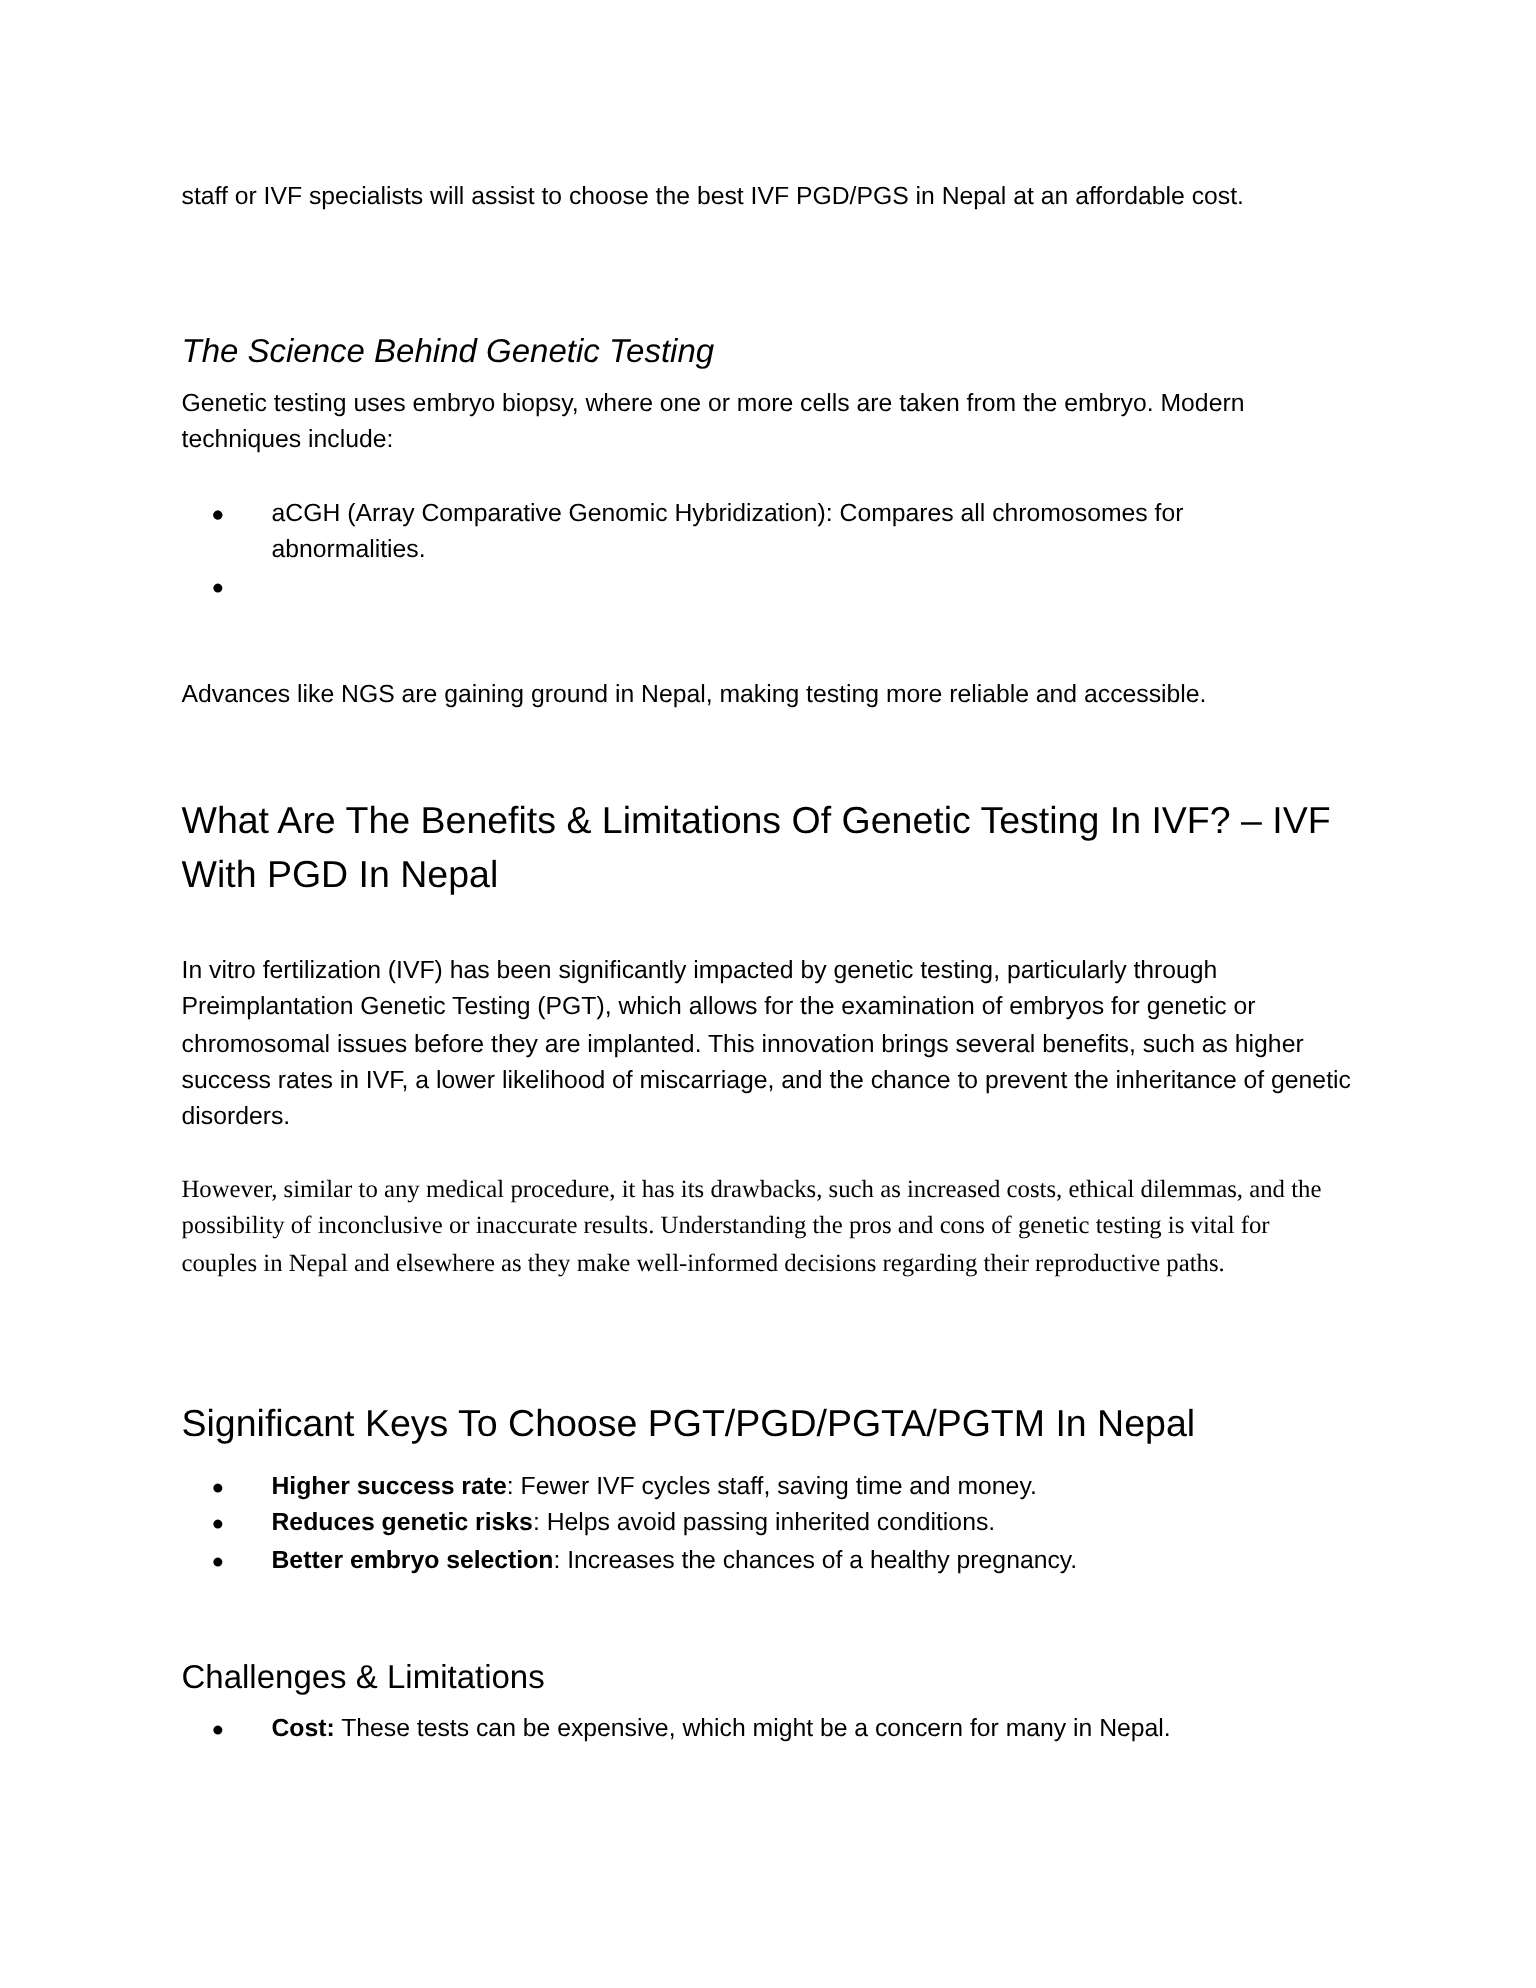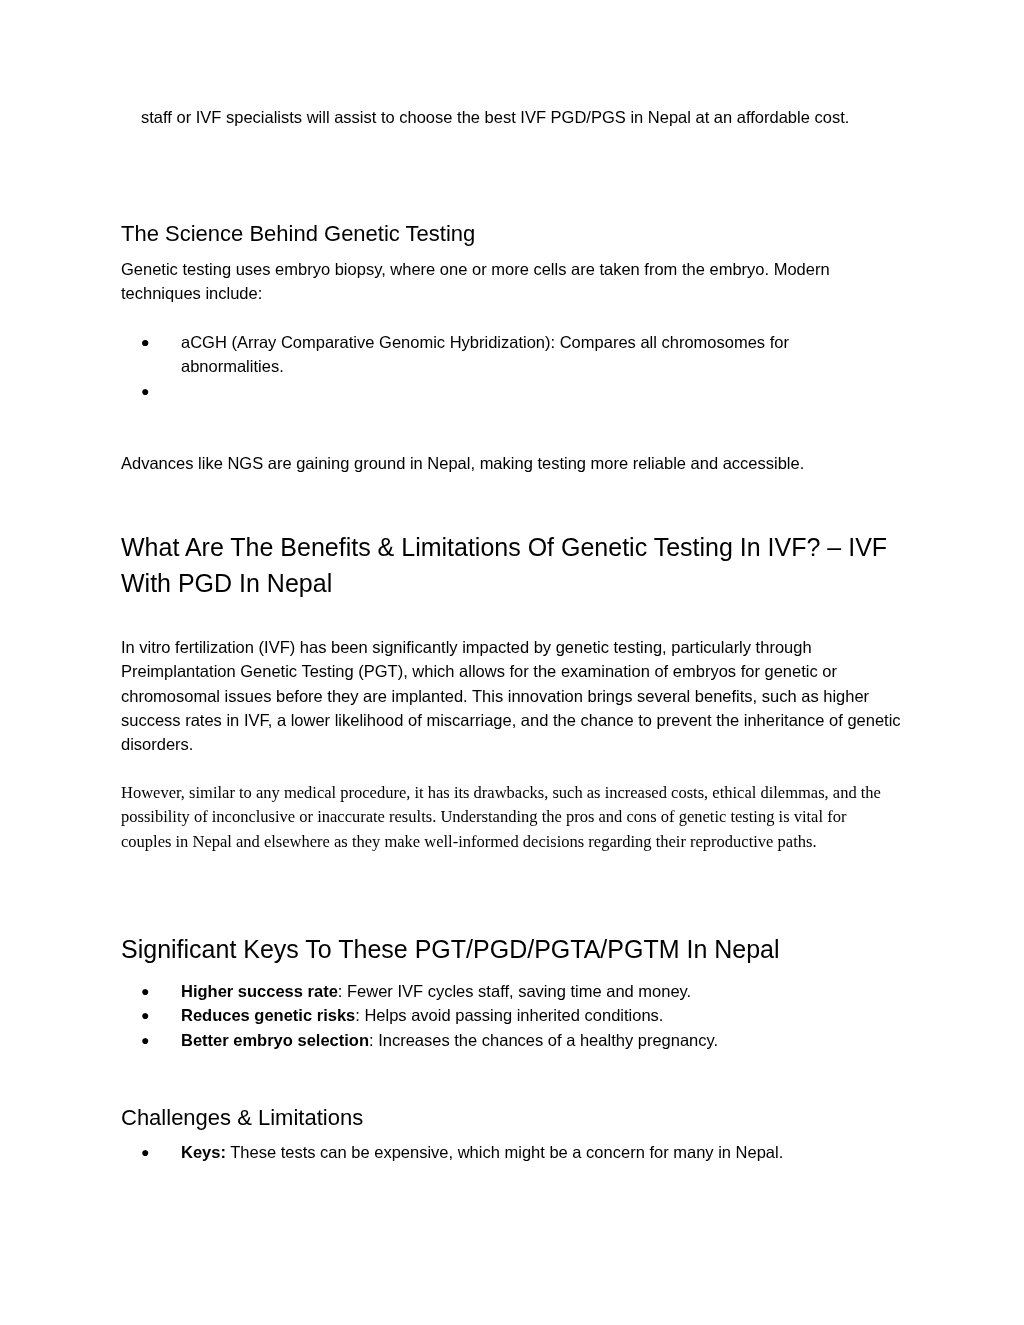"staff or IVF specialists will" p.p { margin-left: 20px -> none; top: 105px -> 119px }
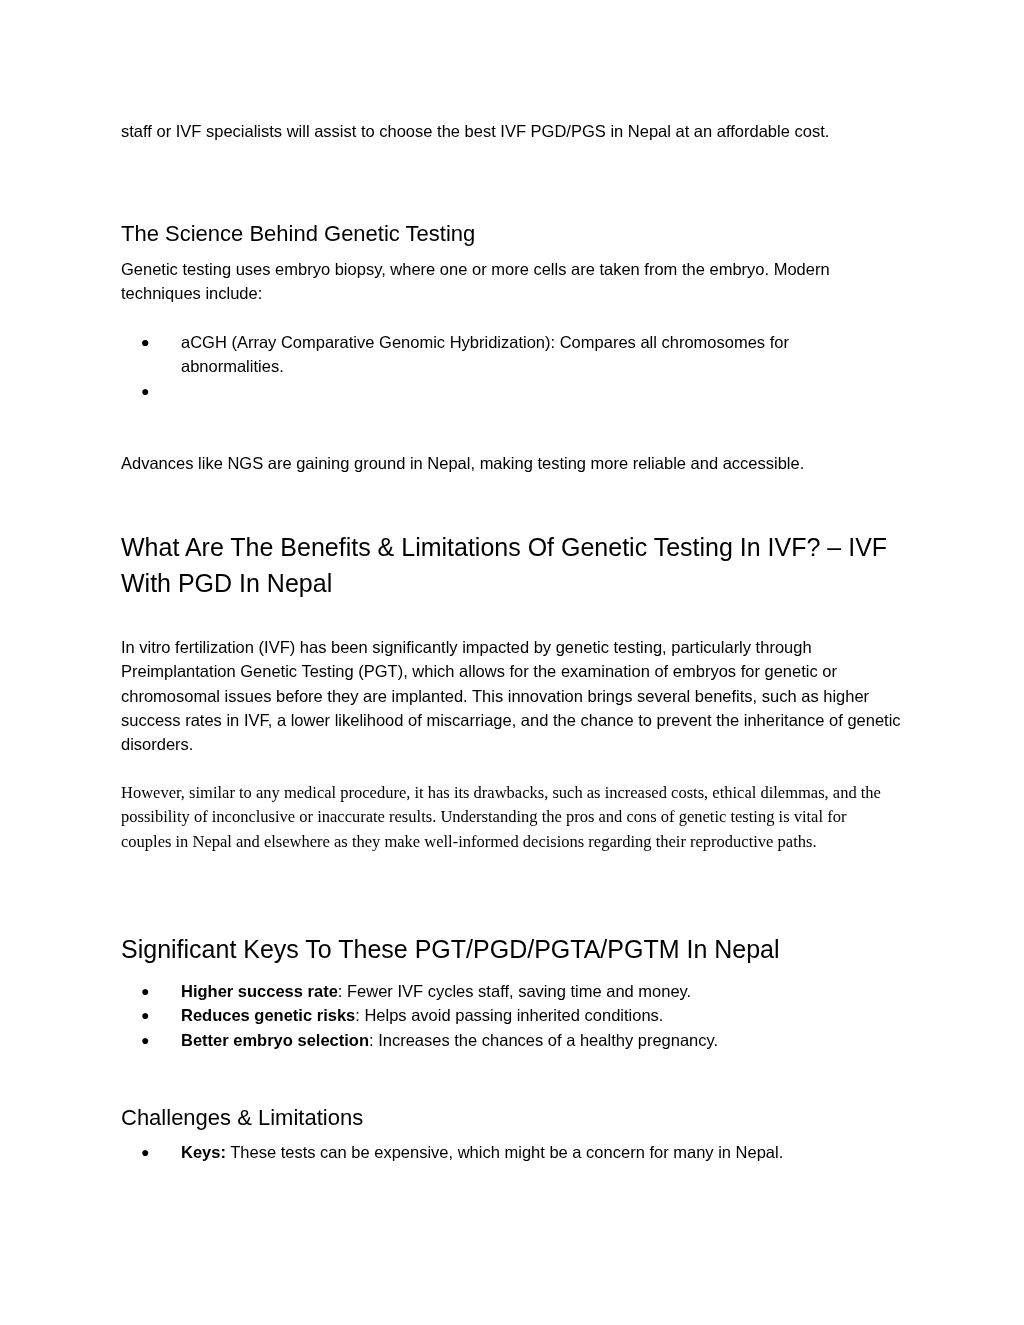"The Science Behind Genetic Testing" h3.h3 { font-style: none -> italic }
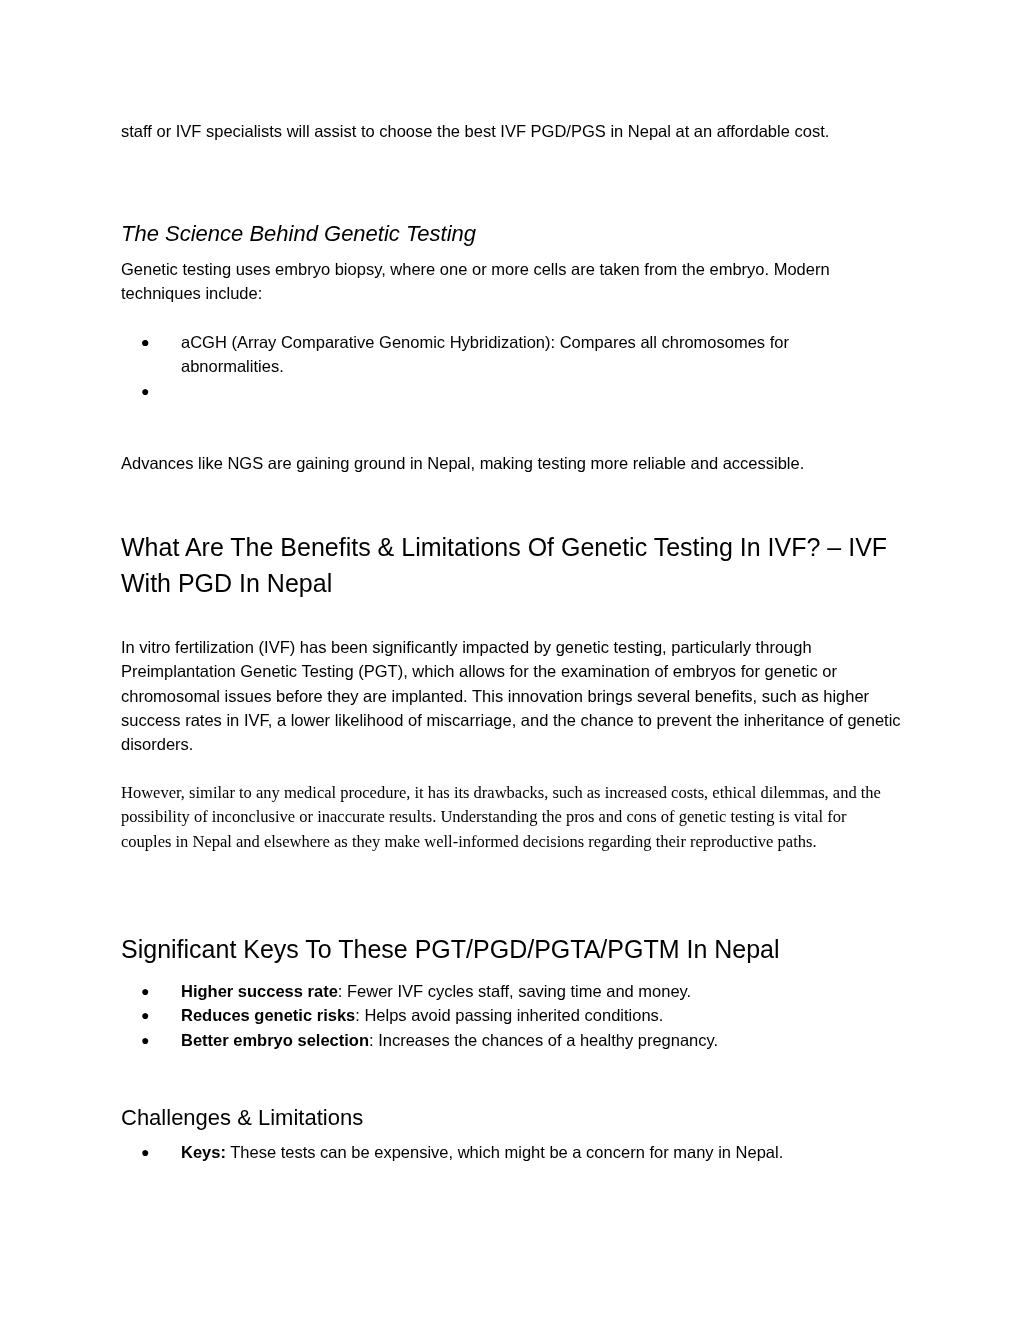"Significant Keys To These" h2.h2 { text: These -> Choose }
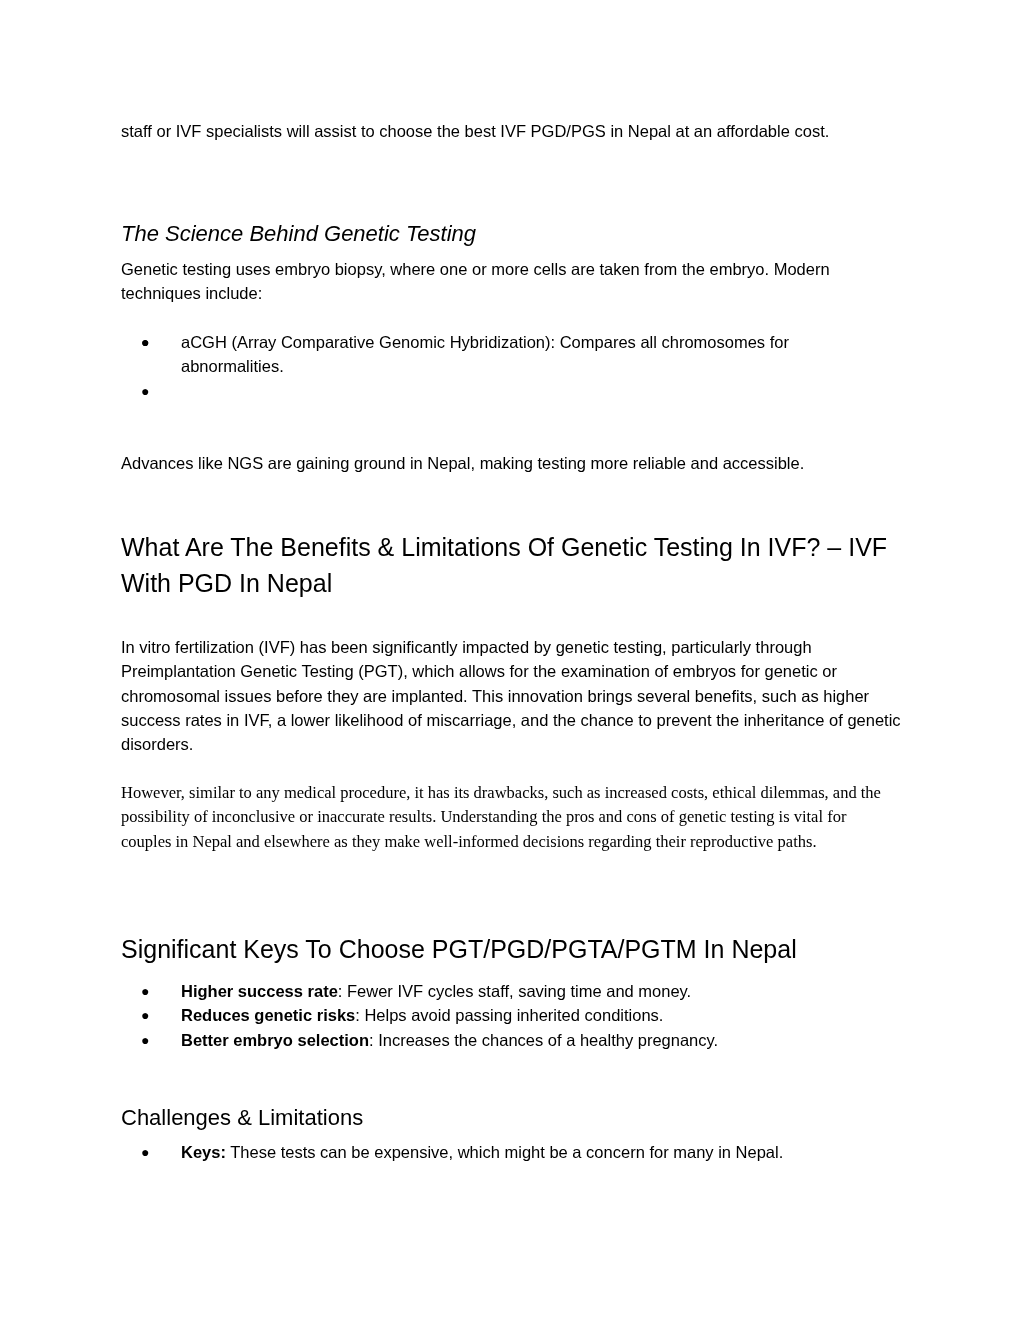"Keys:" b { text: Keys -> Cost }
